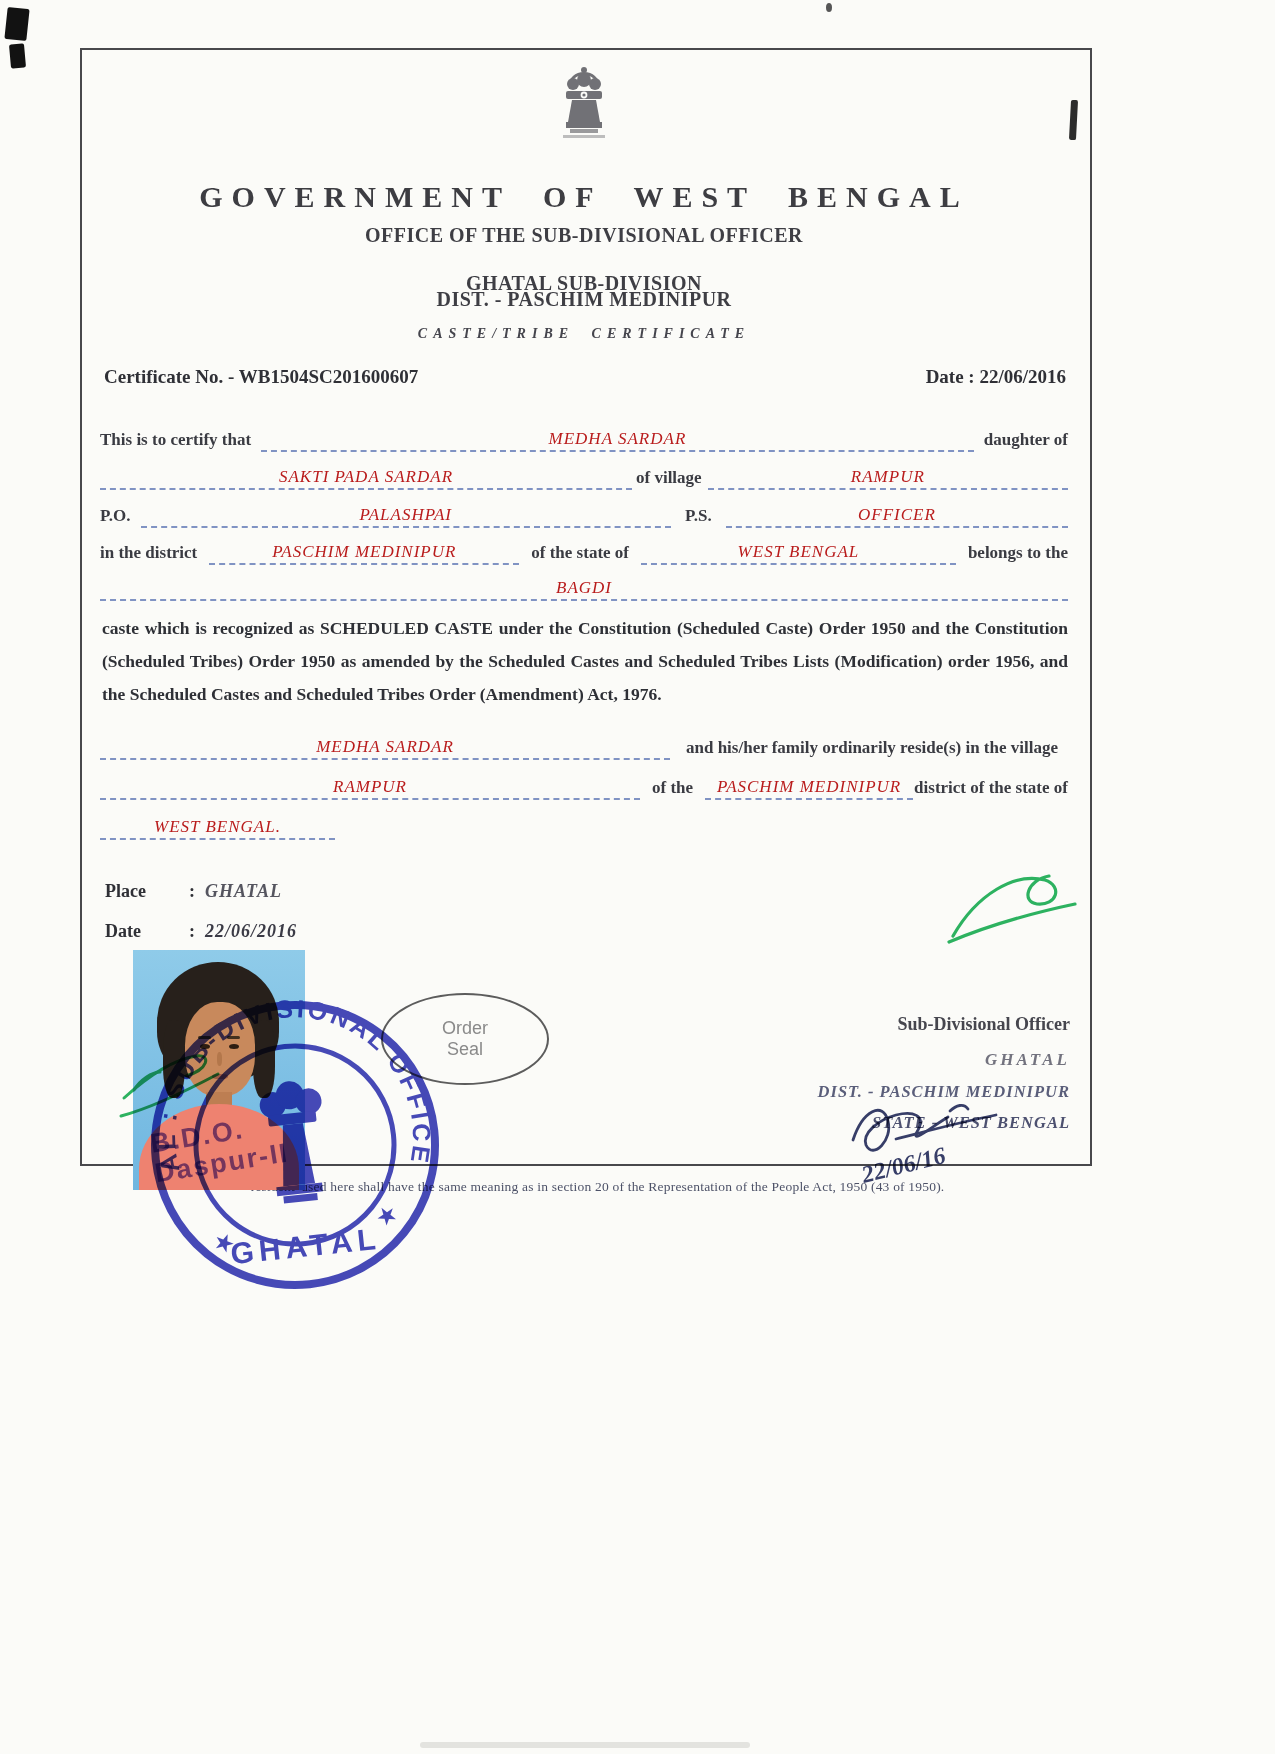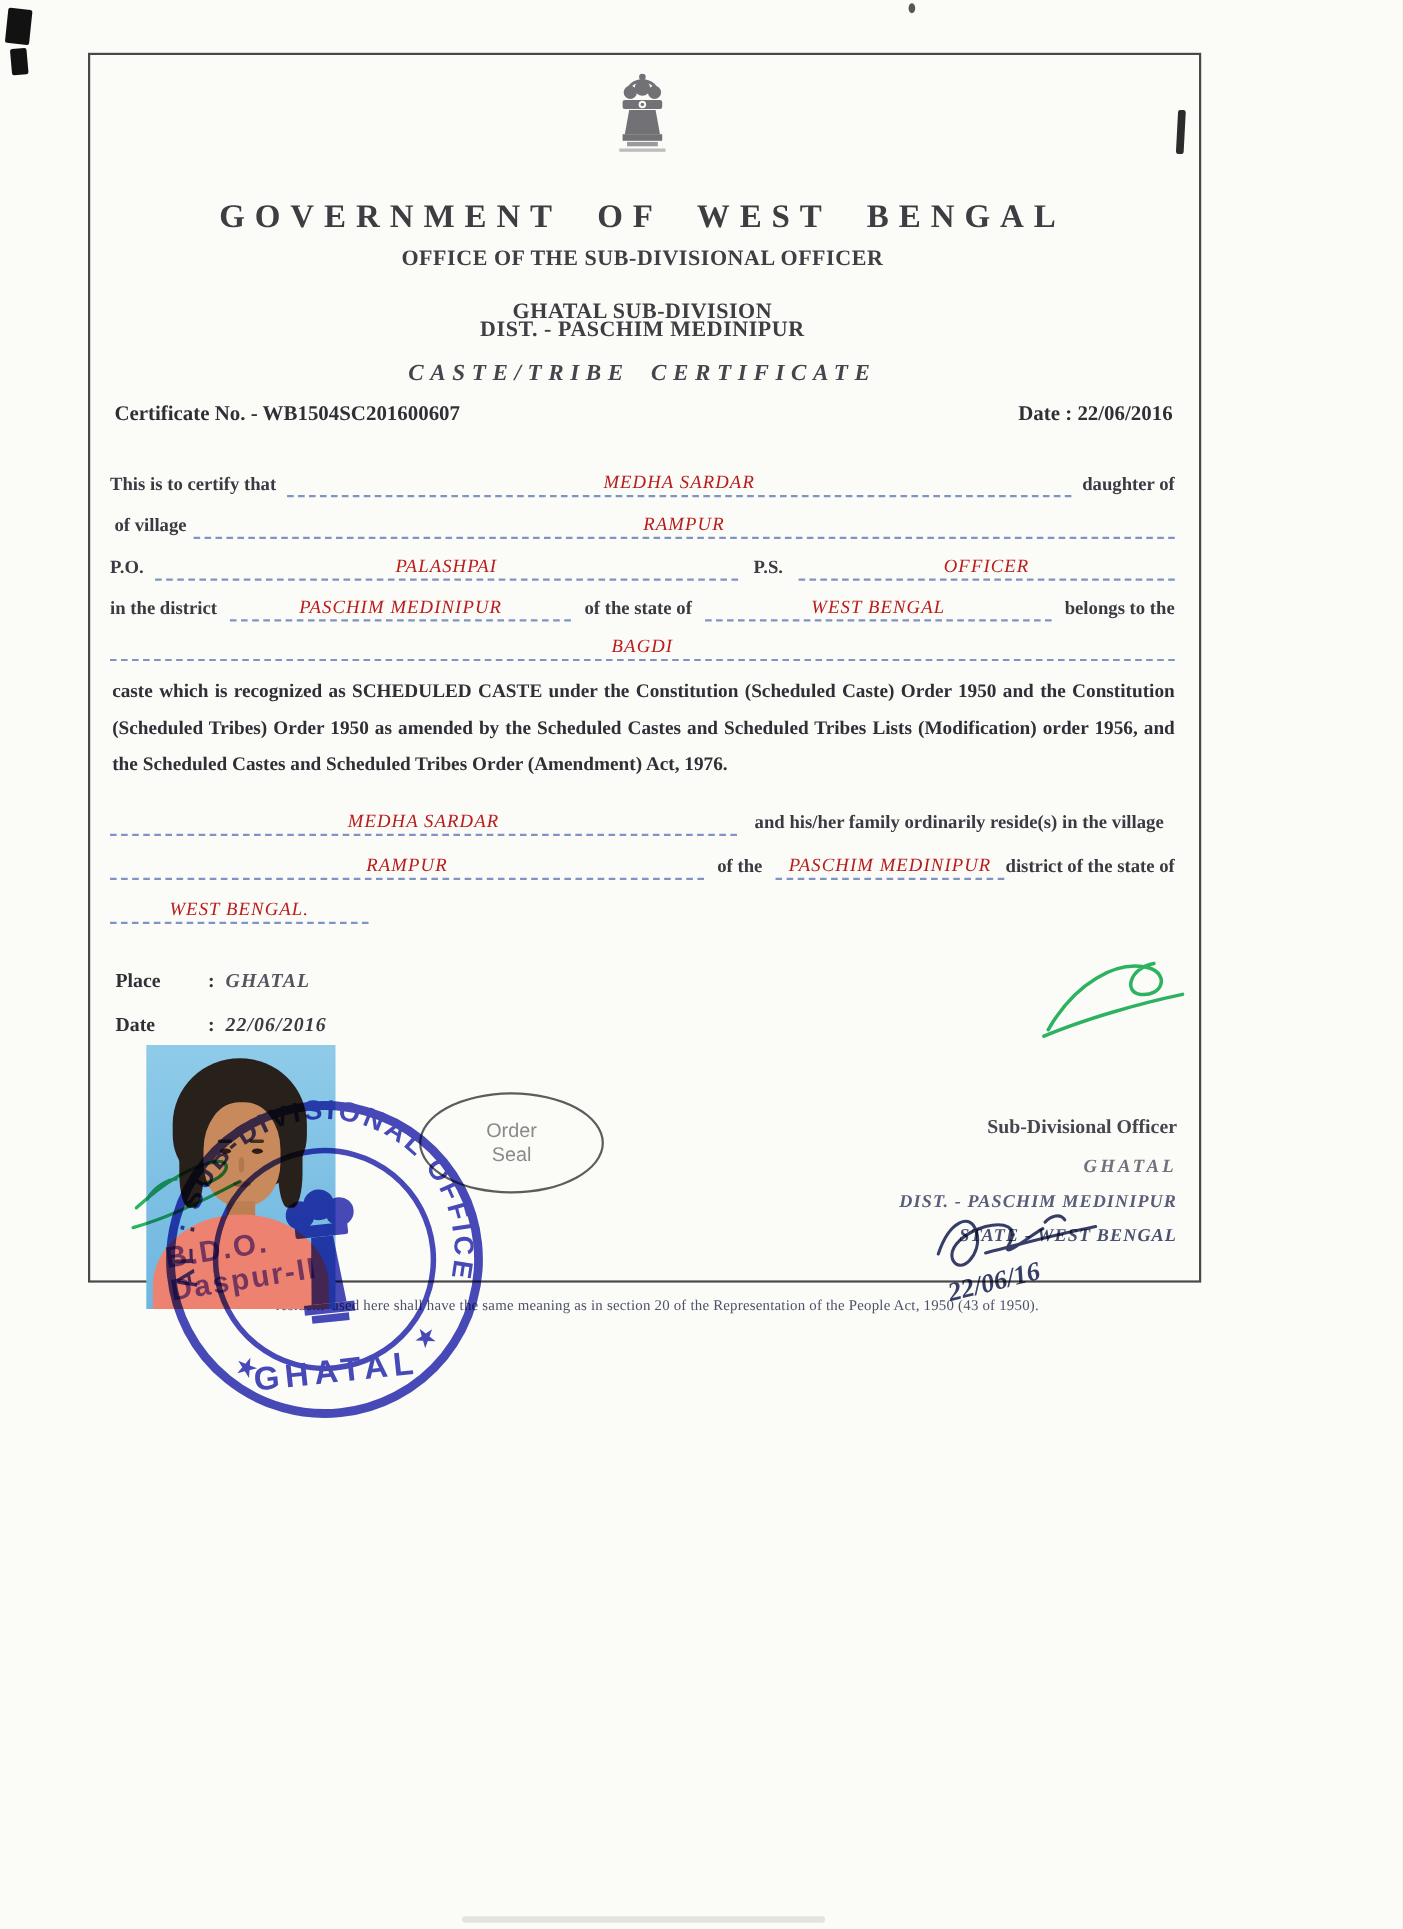"CASTE/TRIBE CERTIFICATE" .doc-title { font-size: 21px -> 14px }
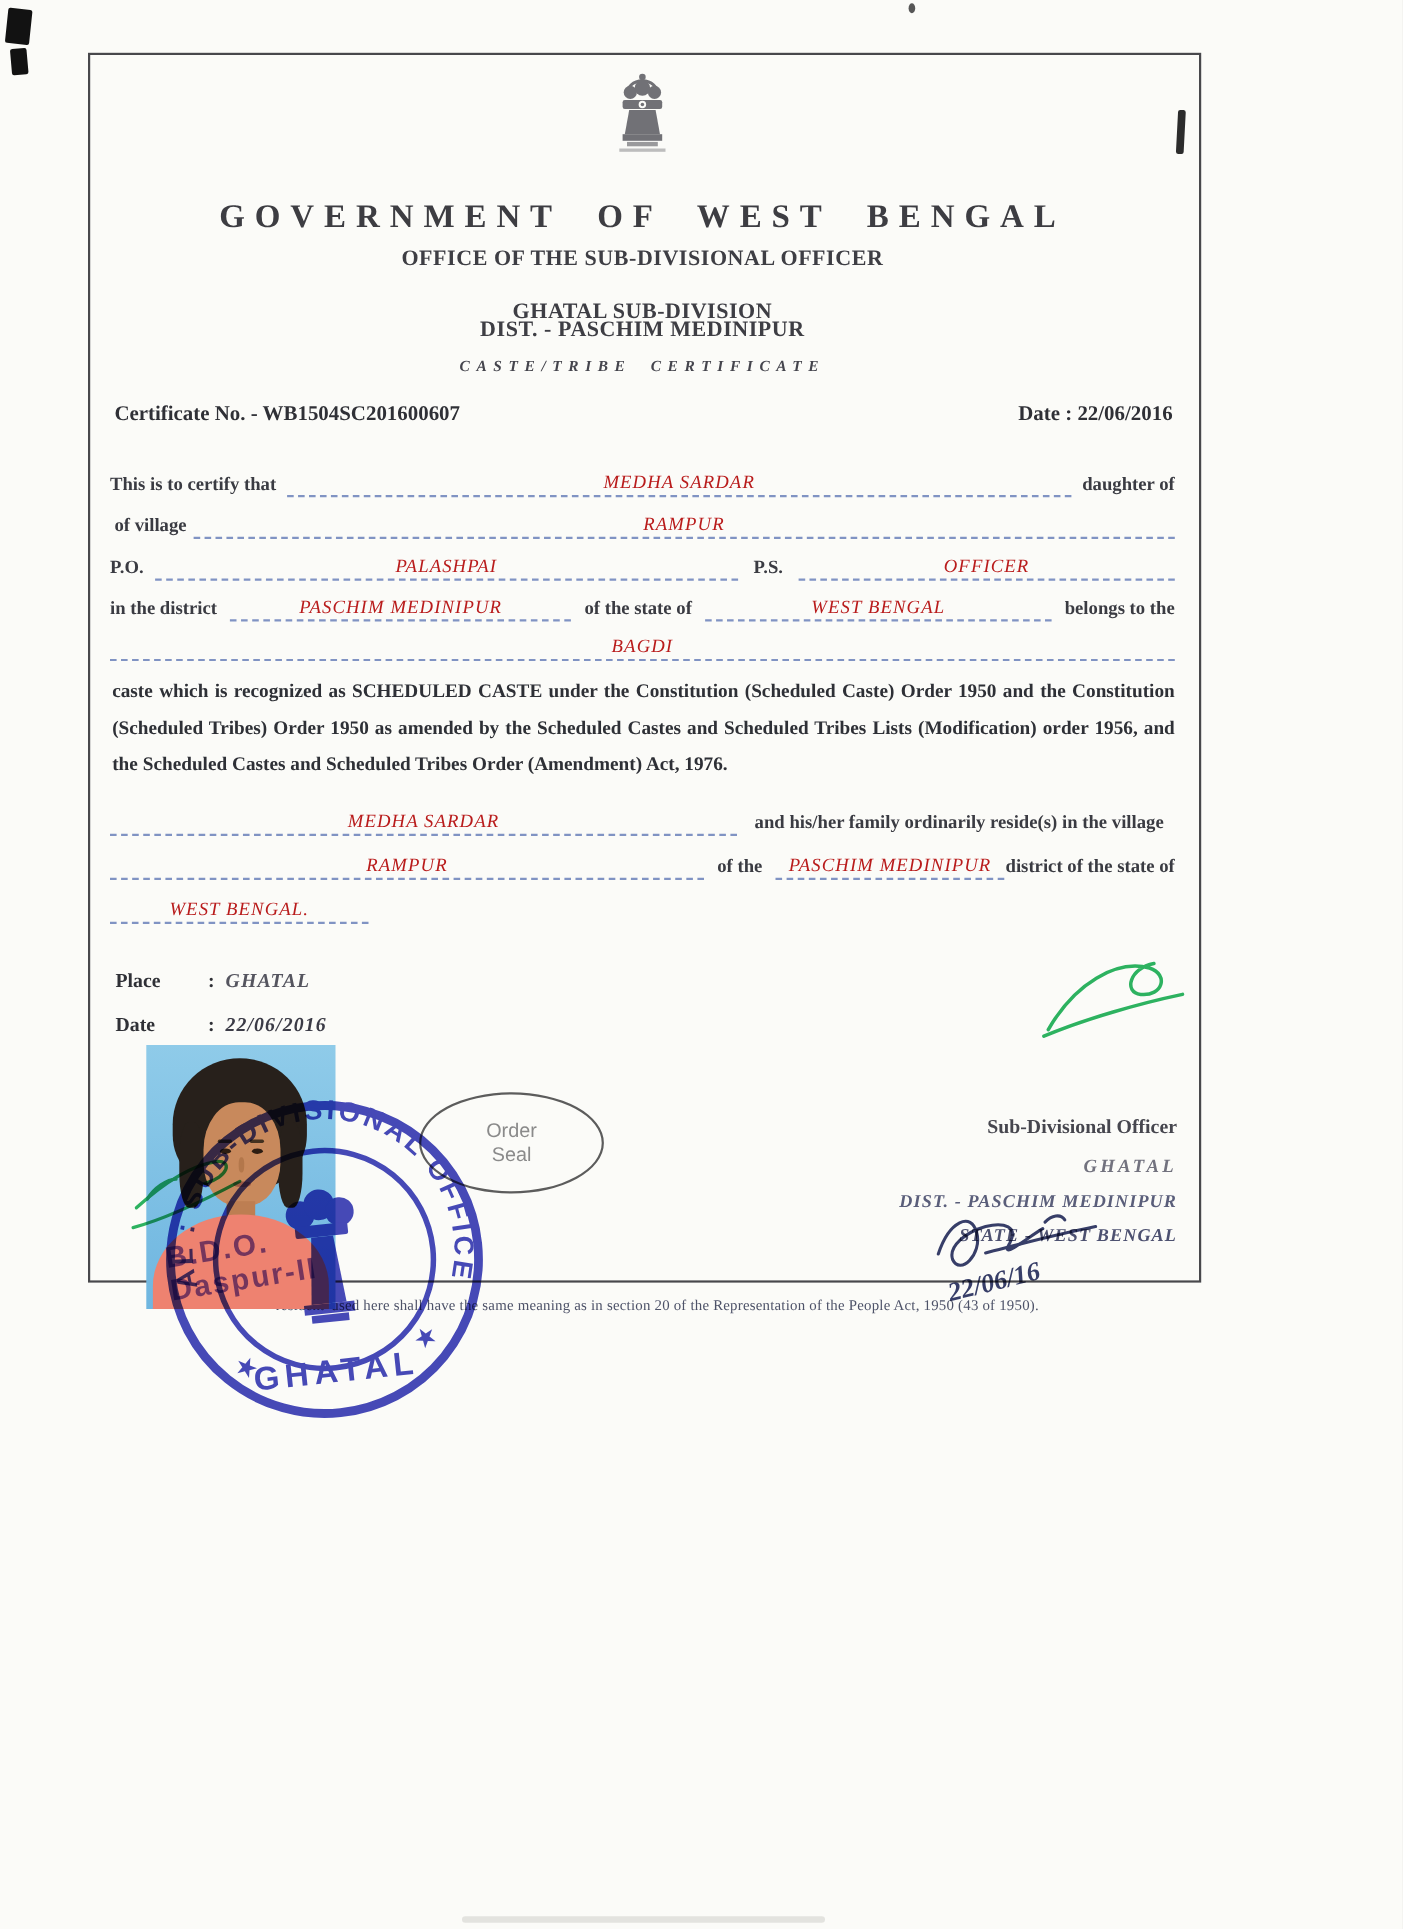"SAKTI PADA SARDAR" span.blank { html: none -> <span>SAKTI PADA SARDAR</span> }
